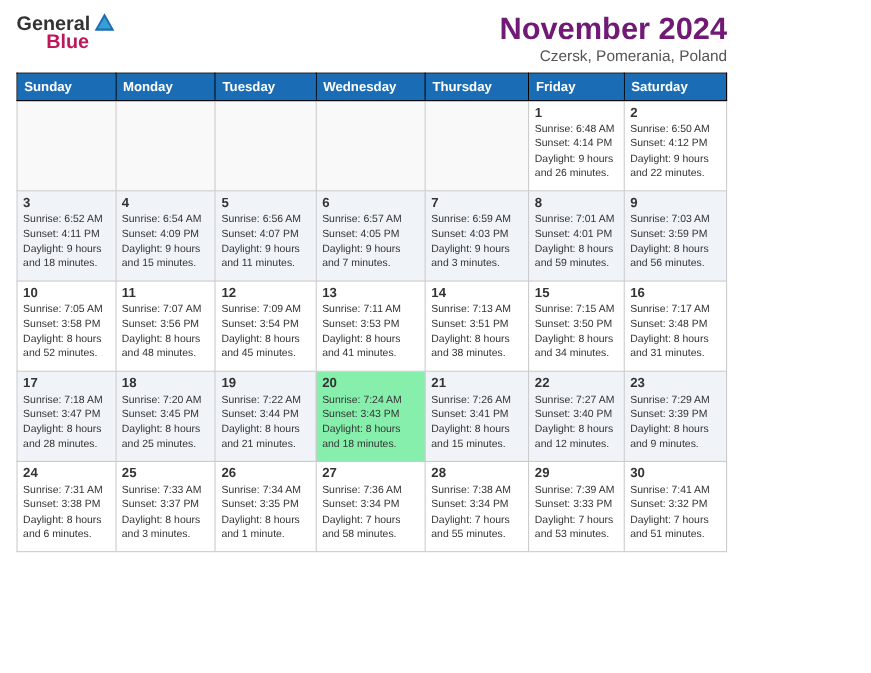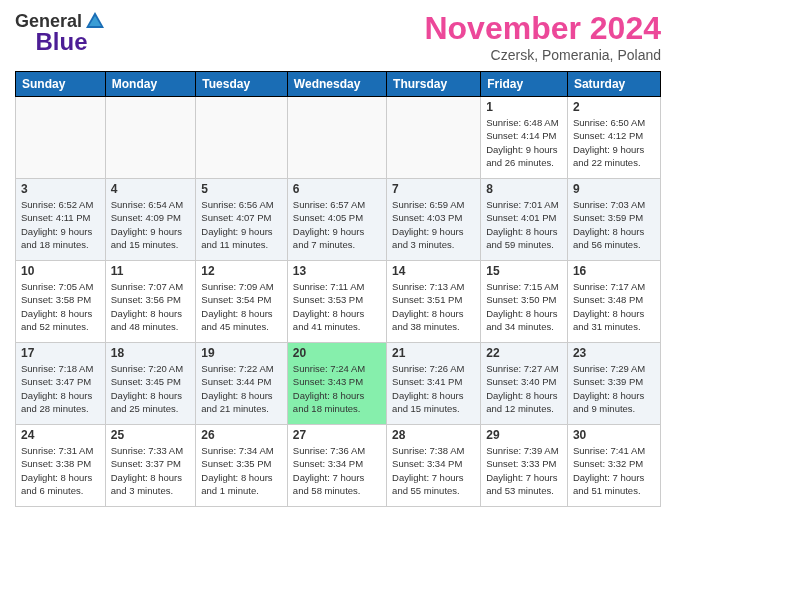"Blue" .logo-text-blue { color: #4c1d95 -> #be185d; font-size: 24px -> 18px }
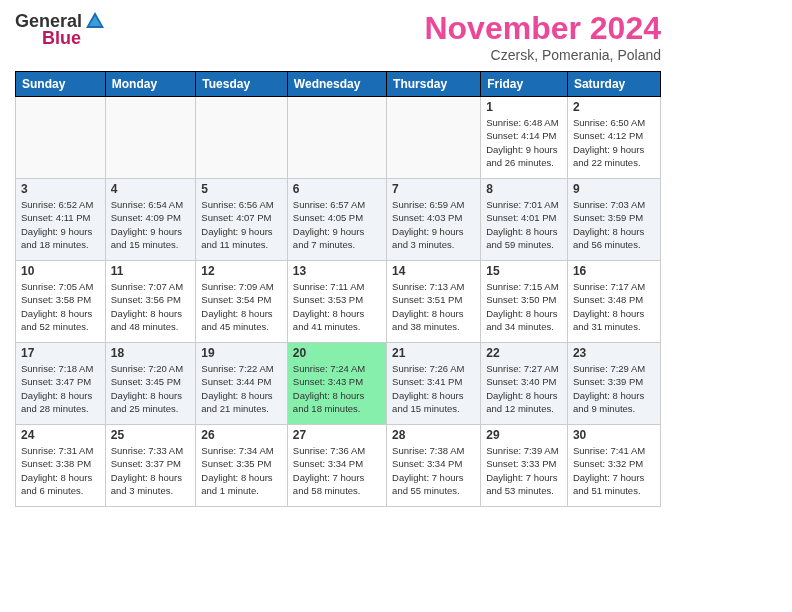"November 2024" .month-title { color: #ec4899 -> #701a75; font-size: 32px -> 28px }
